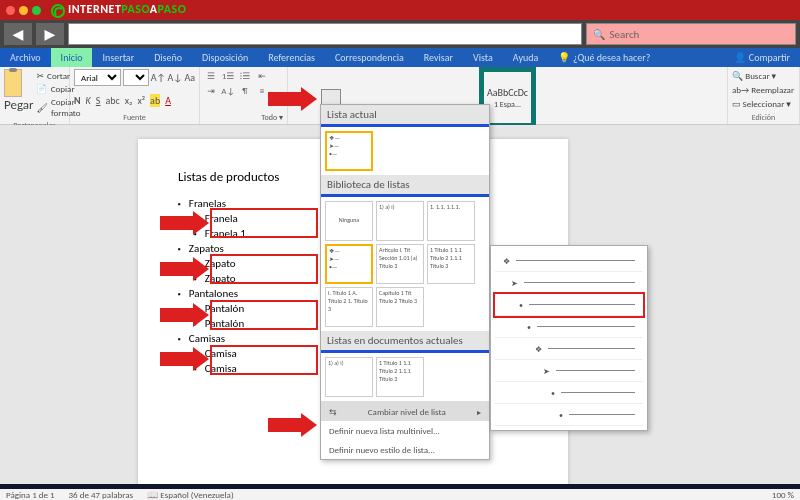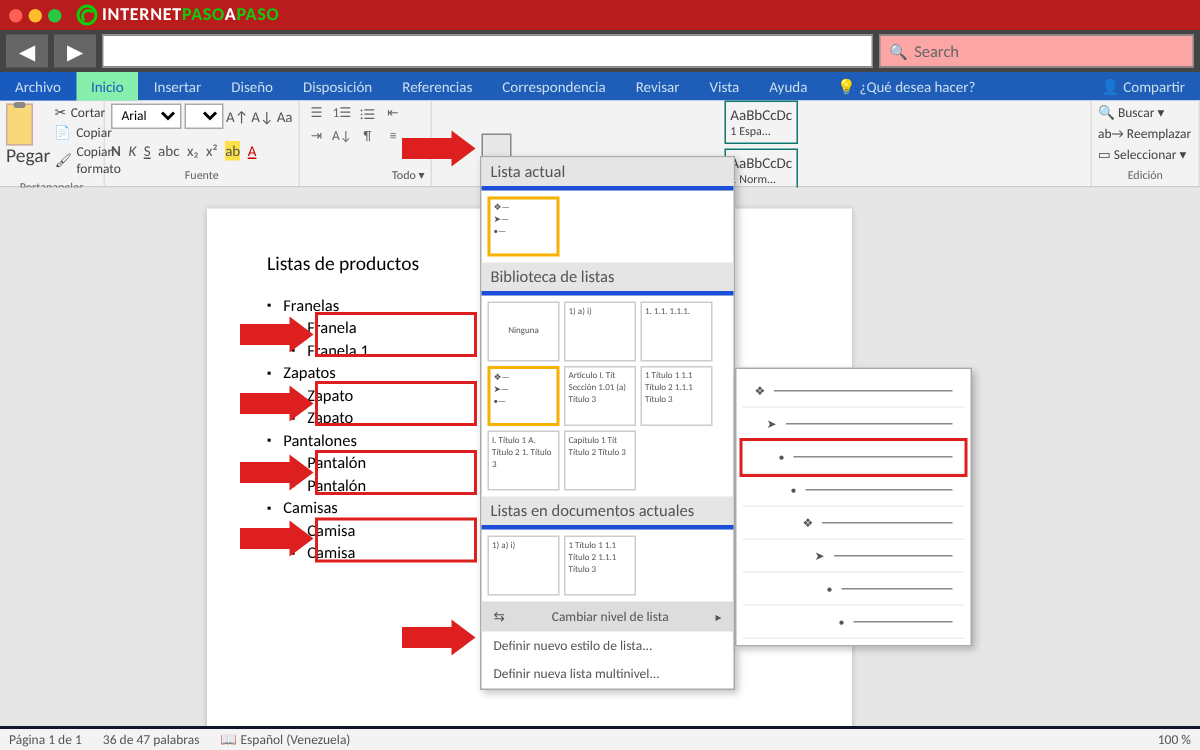"AaBbCcDc" .sbox { border: 1px solid #0f766e -> 5px solid #0f766e; padding: 2px 3px -> 14px 3px; text-align: none -> center }
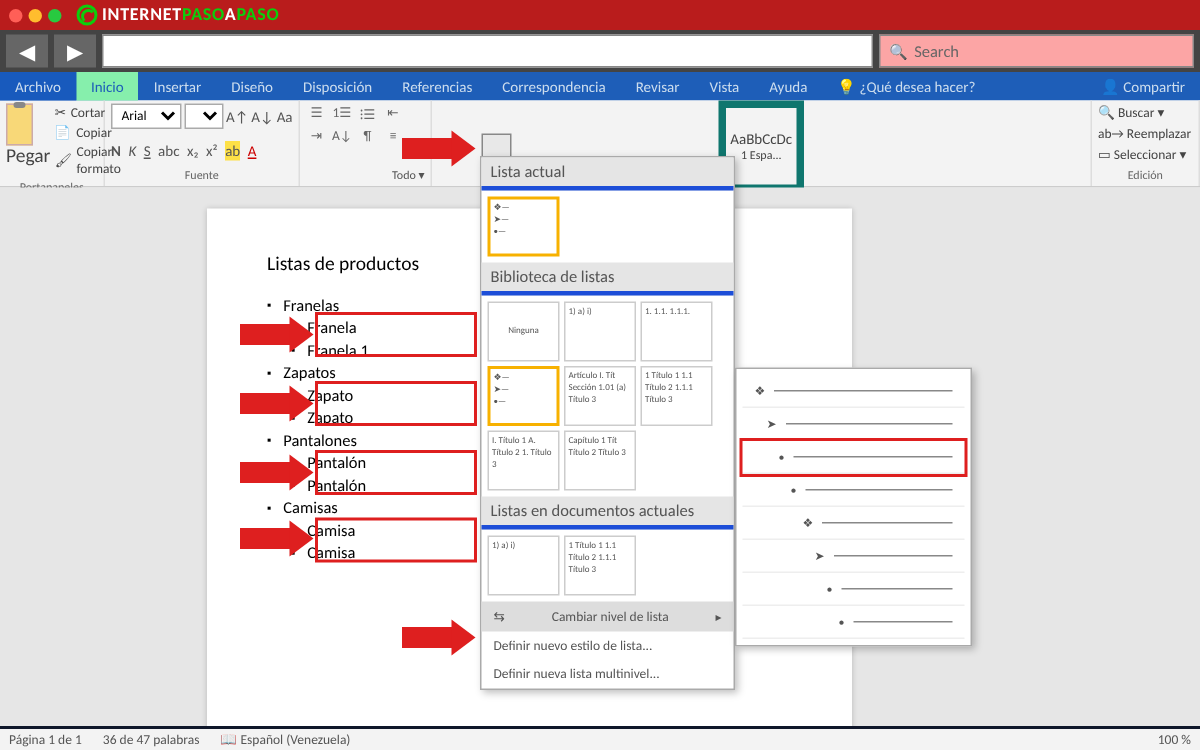"Definir nuevo estilo de lista..." div.dd-item { order: before "Definir nueva lista multinivel..." -> after "Definir nueva lista multinivel..." }
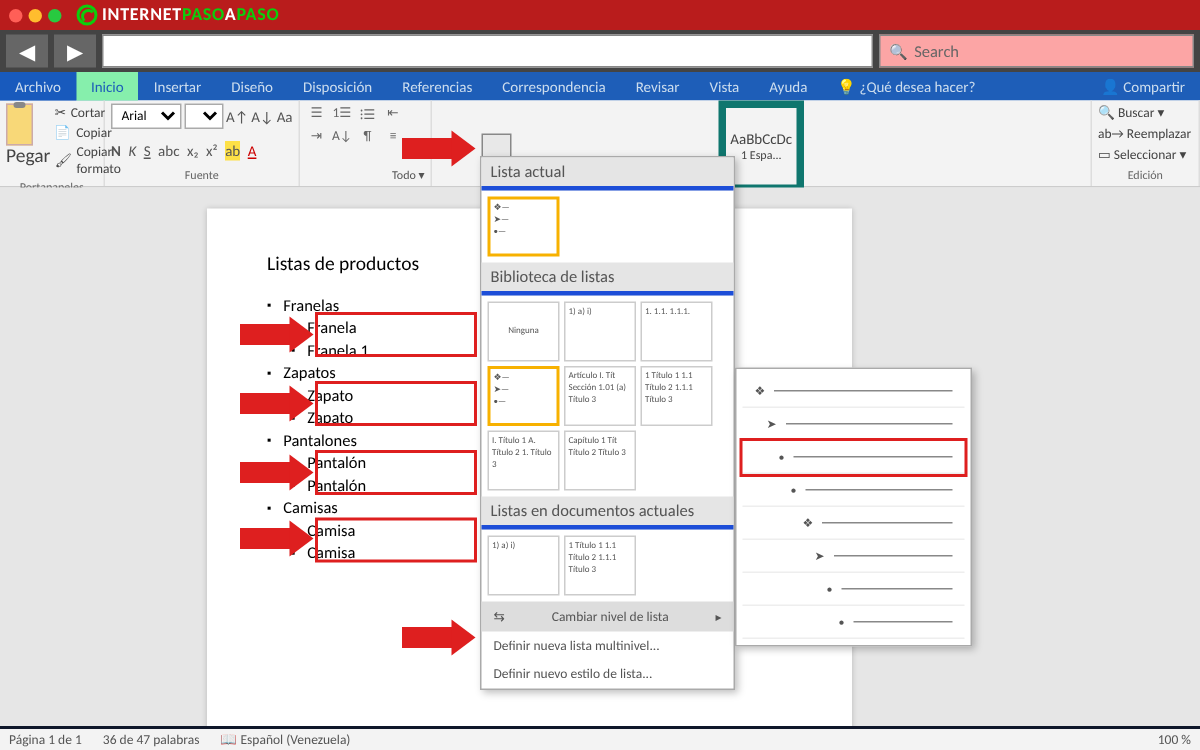"Página 1 de 1" .status { border-top: 2px solid #0f172a -> 5px solid #0f172a }
